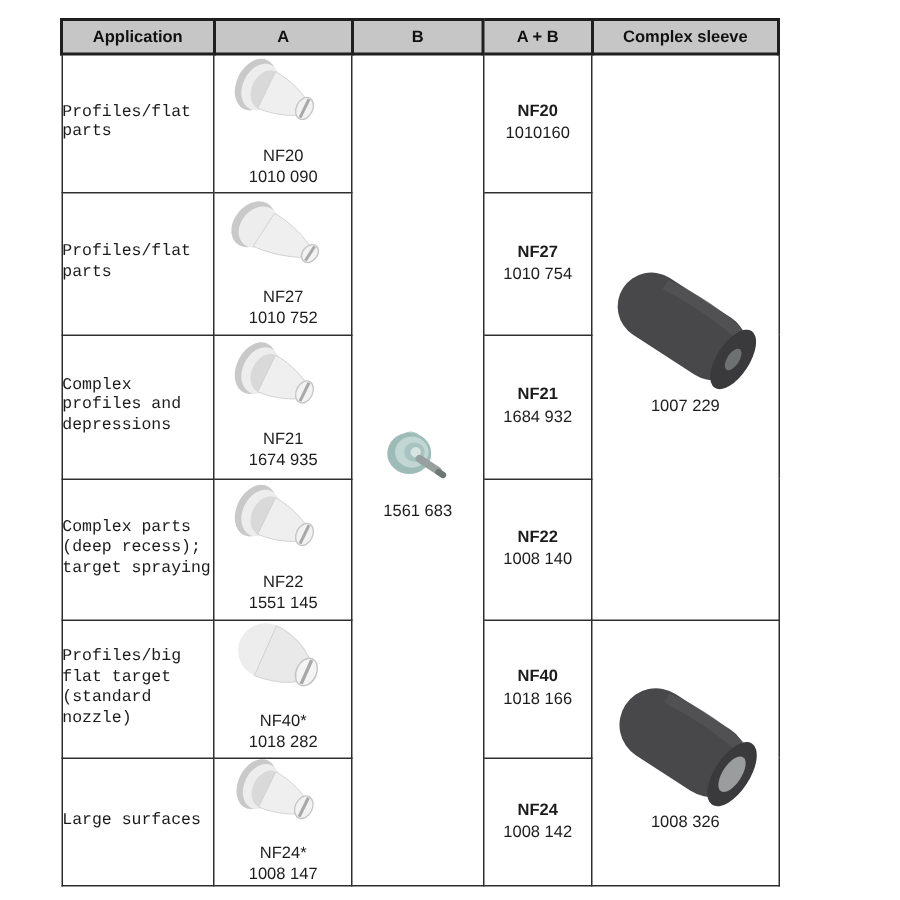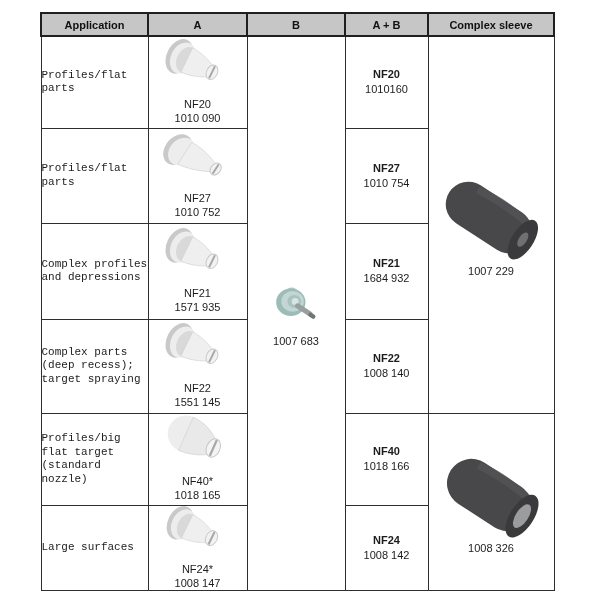"Application" #canvas { width: 600px -> 520px }
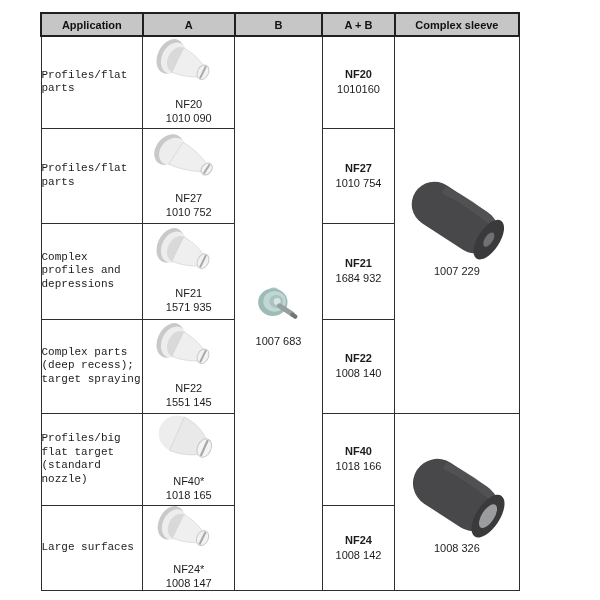"1571 935" span.pcode { text: 1571 935 -> 1674 935 }
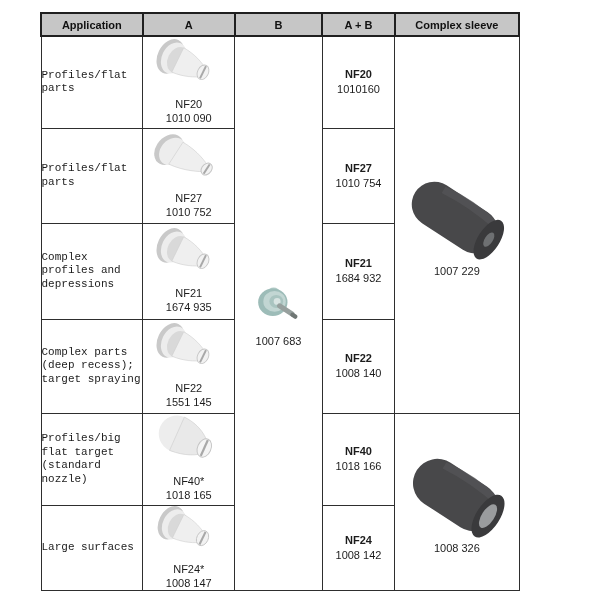"1007 683" span.pcode { text: 1007 683 -> 1561 683 }
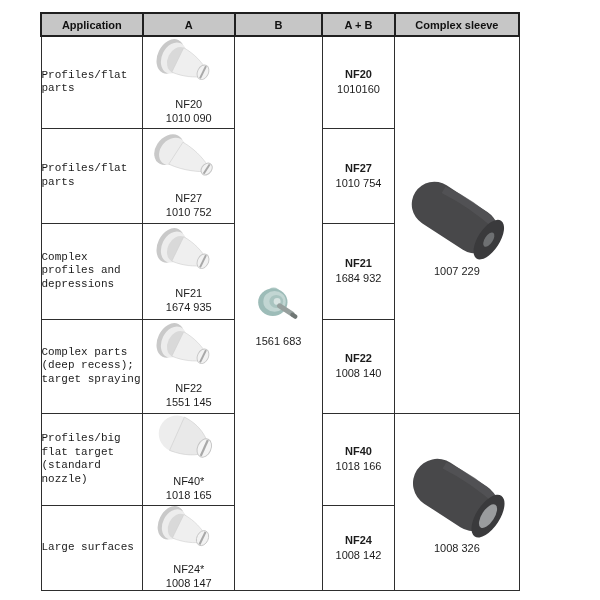"1018 165" span.pcode { text: 1018 165 -> 1018 282 }
